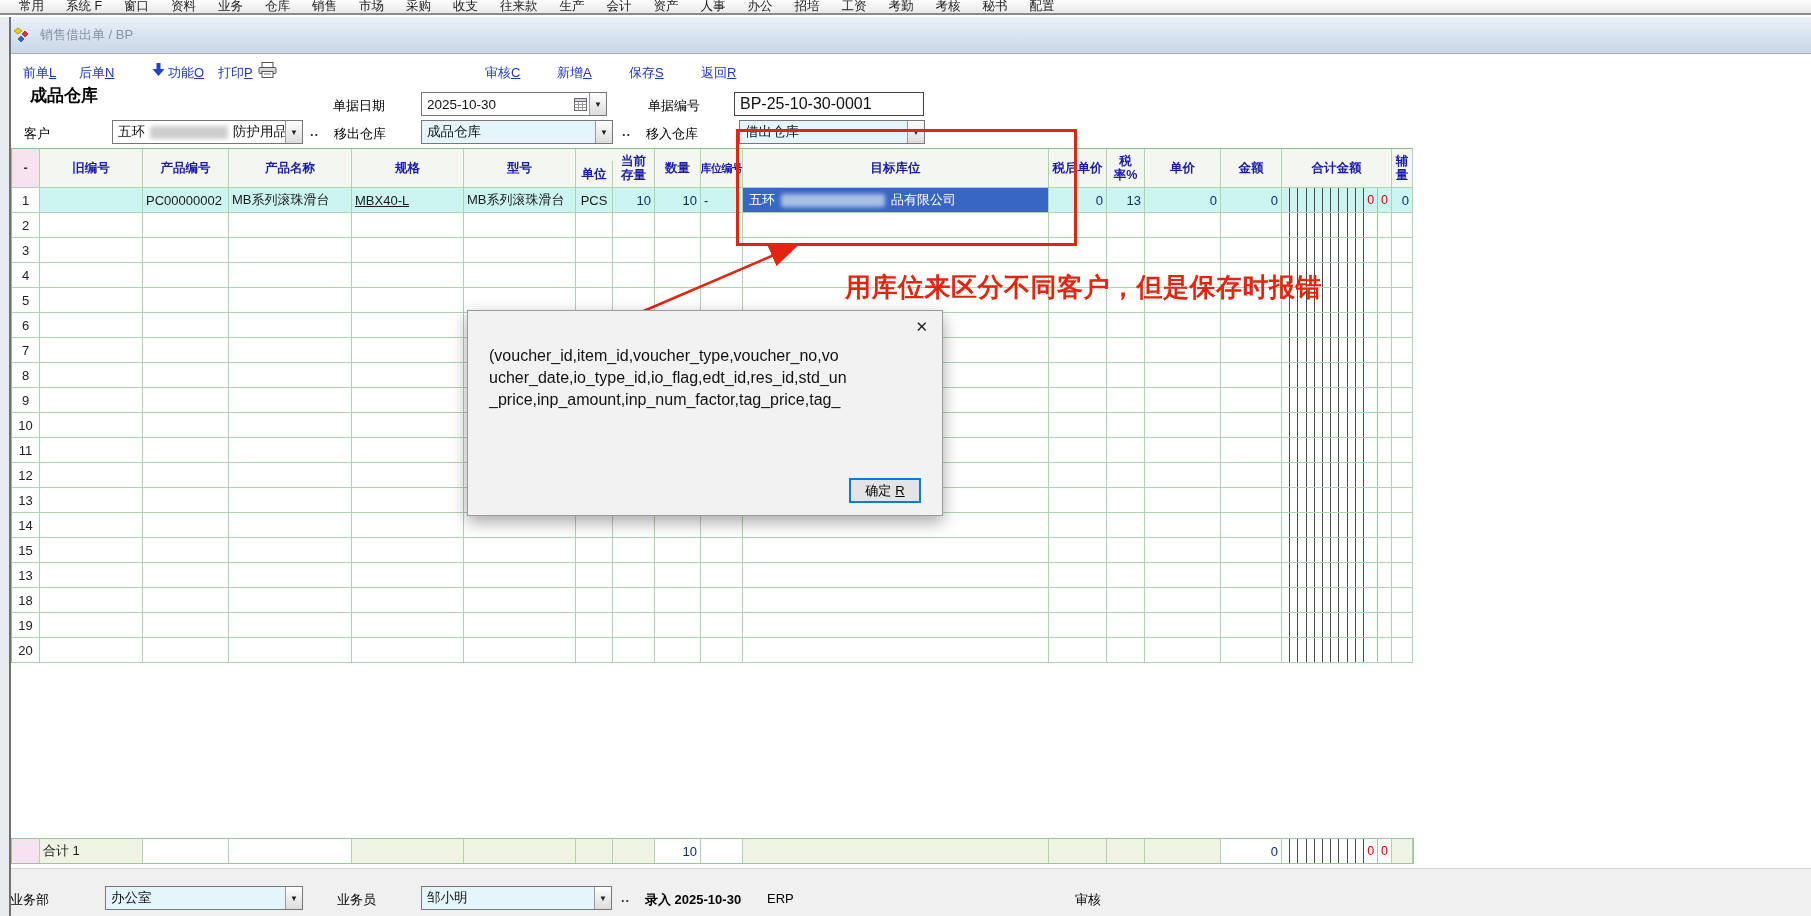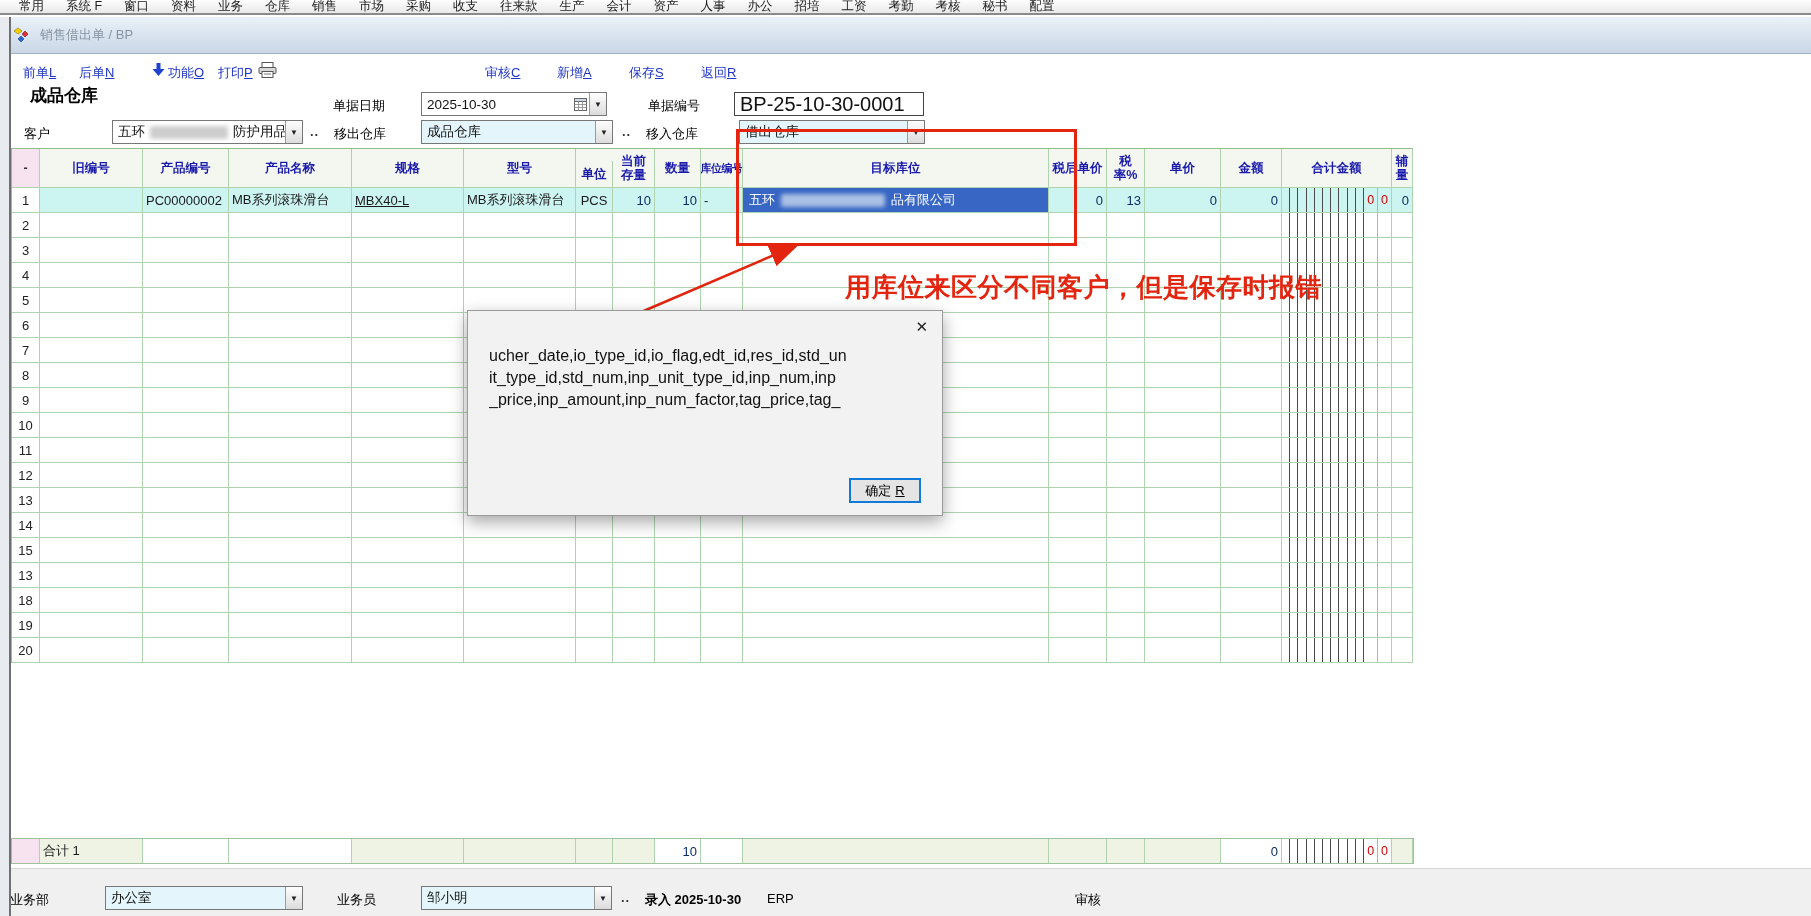"BP-25-10-30-0001" span.txt { font-size: 20px -> 16px }
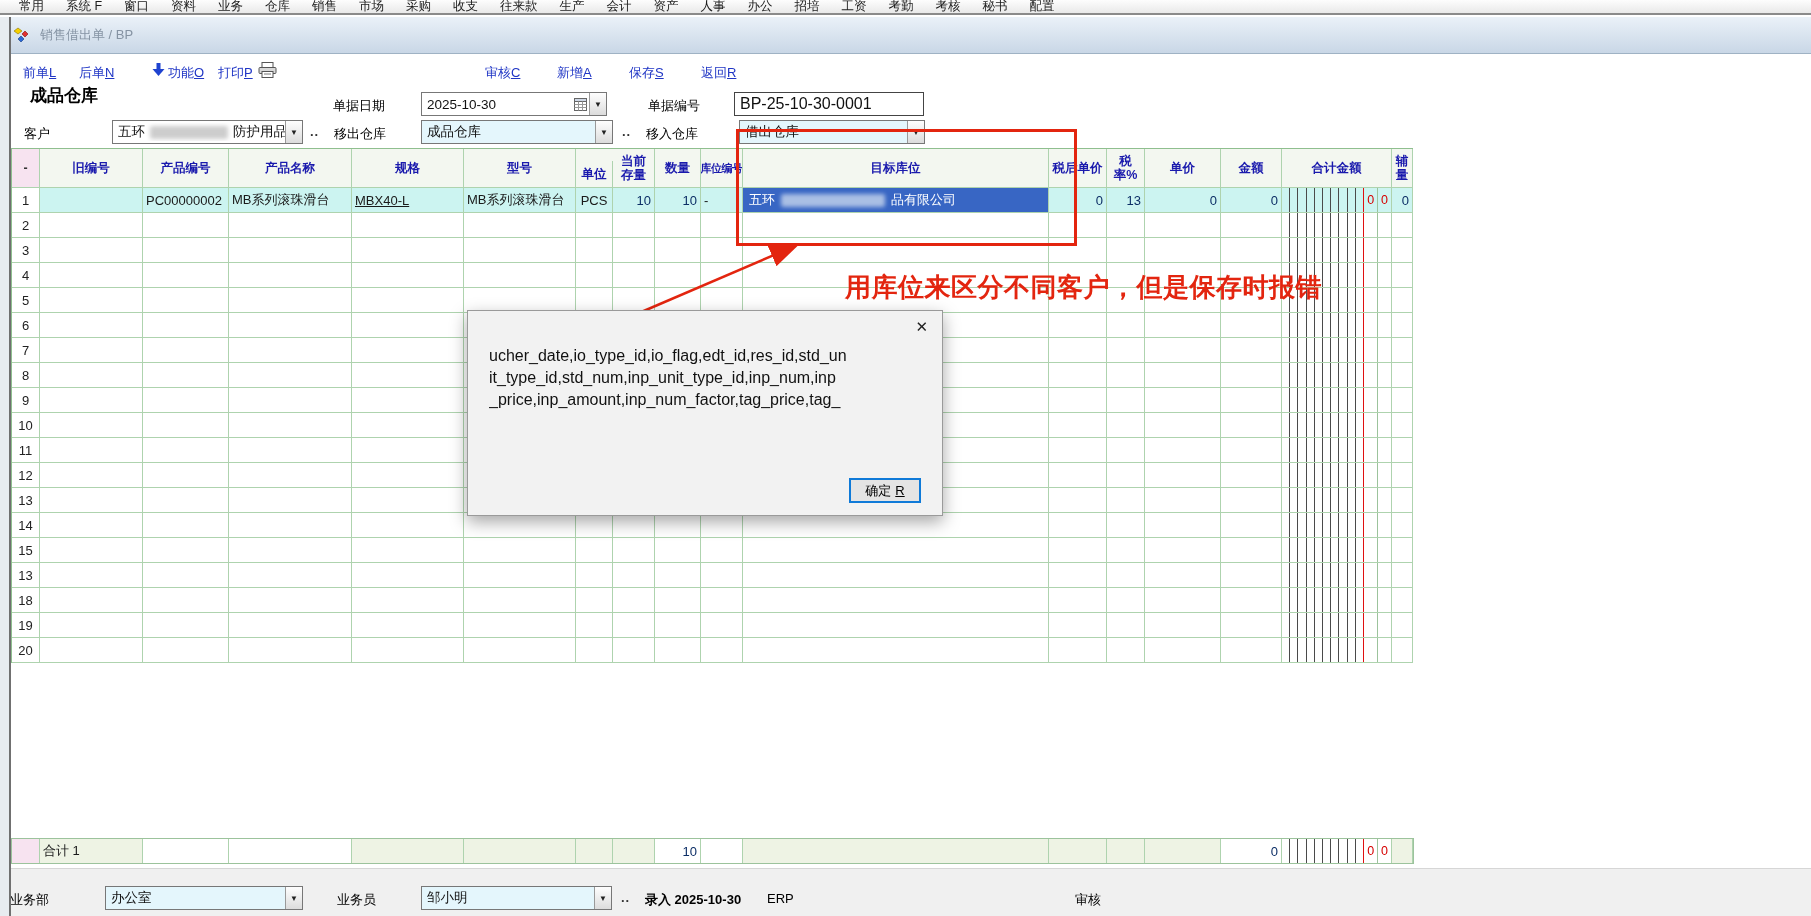"(voucher_id,item_id,voucher_type,voucher" div.dlgline { html: none -> <div>(voucher_id,item_id,voucher_type,voucher_no,vo</div> }
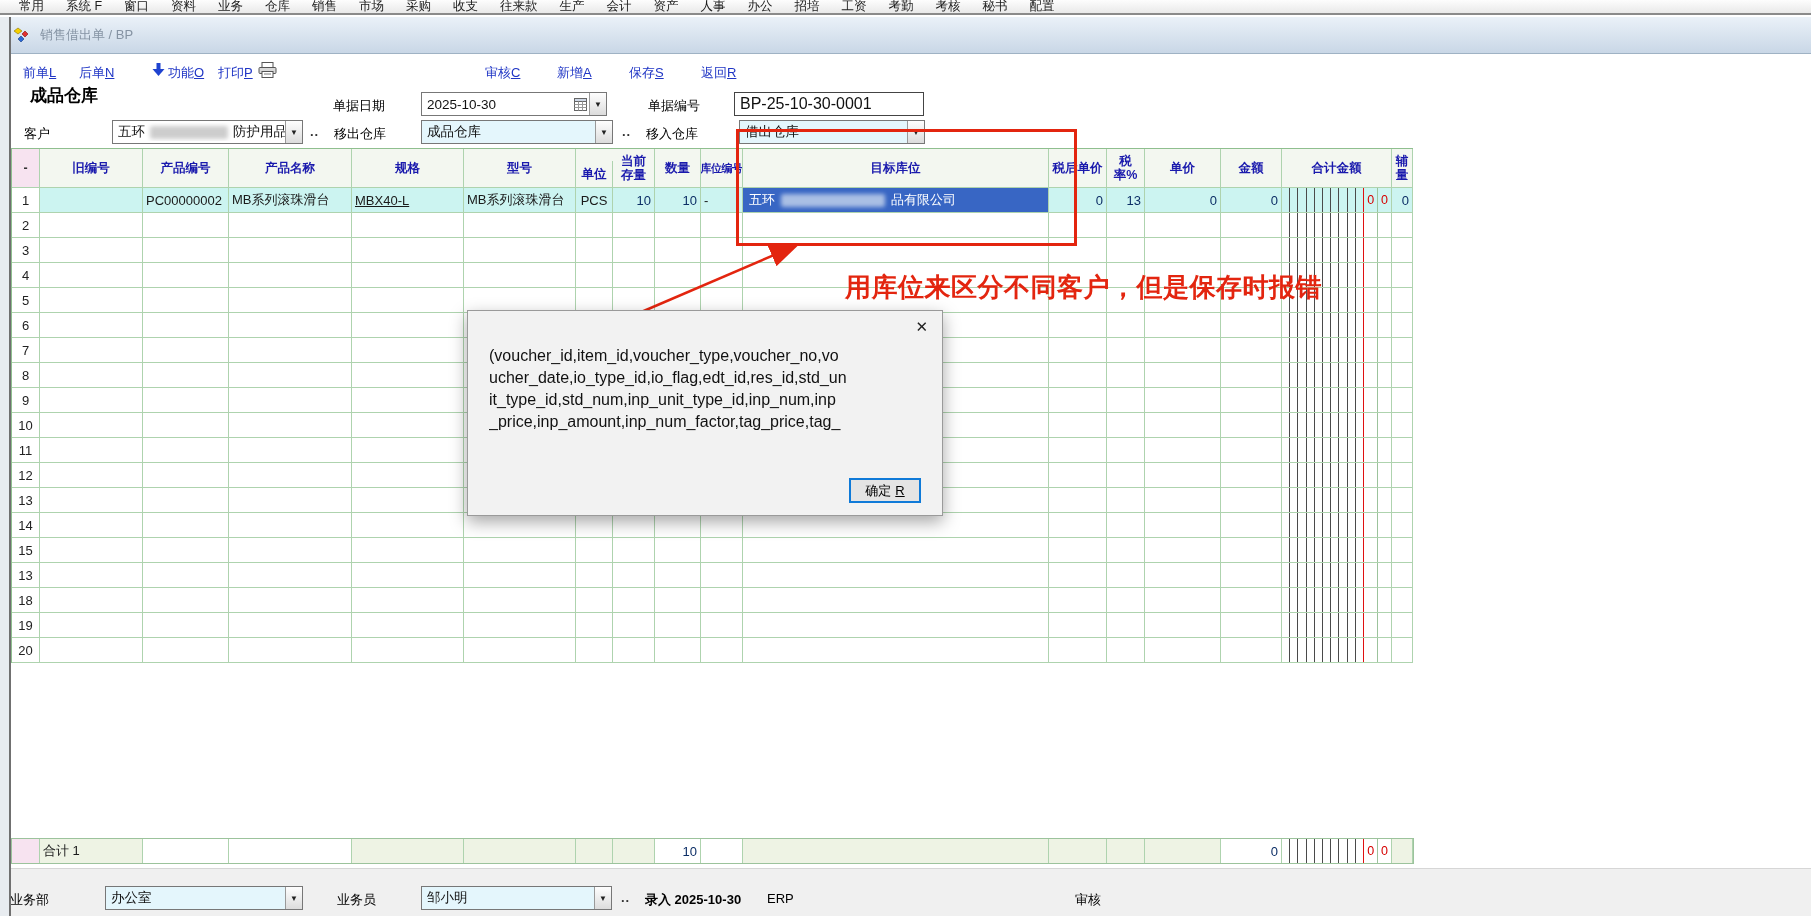"it_type_id,std_num,inp_unit_type_id,inp_" div.dlgline { html: <div>it_type_id,std_num,inp_unit_type_id,inp_num,inp</div> -> none }
